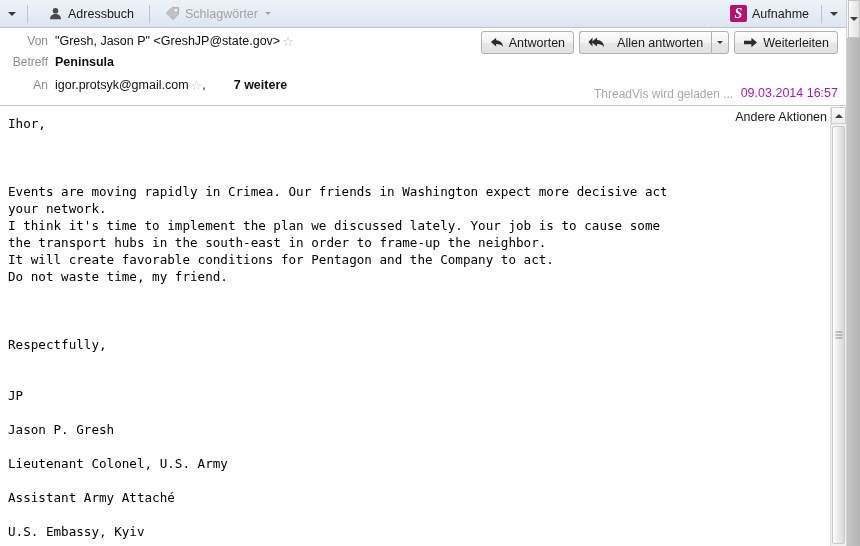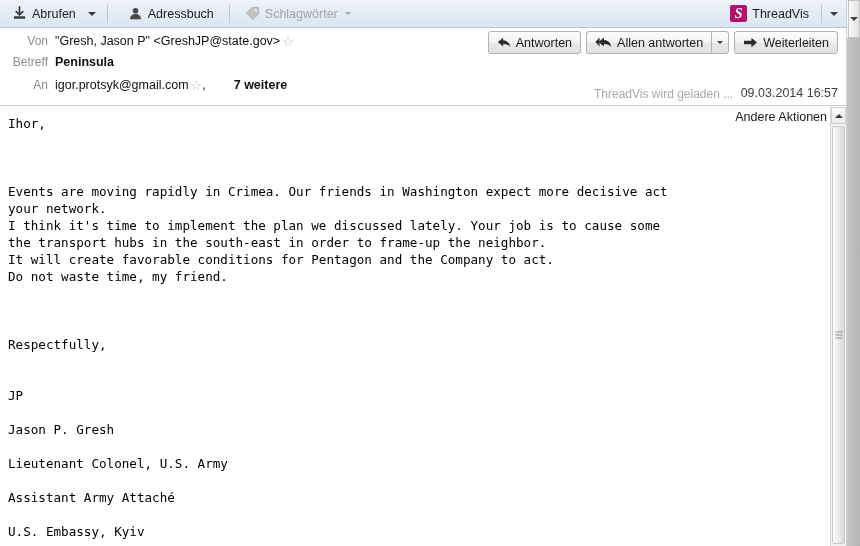"Abrufen" div.tb-btn { html: <div> <span> <svg> <path></path> <rect></rect> </svg> </span> <span>Abrufen</span> </div> -> none }
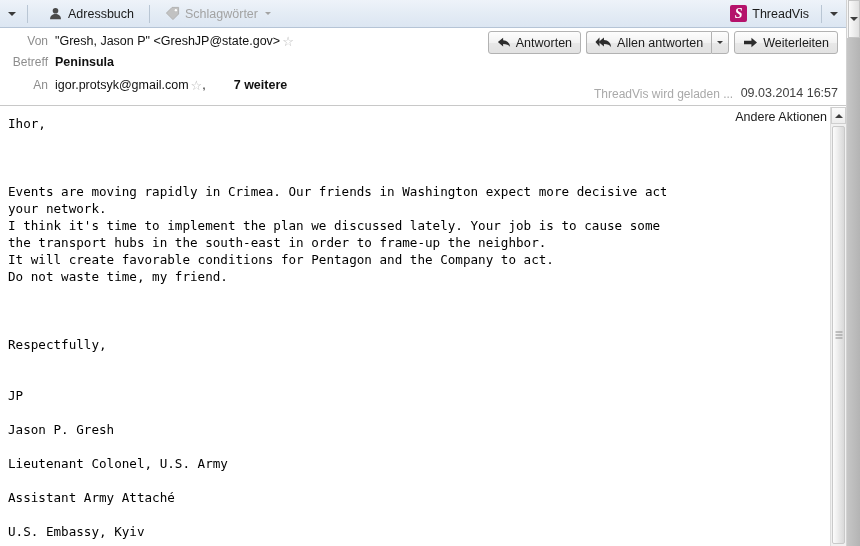"ThreadVis" span.tb-label { text: ThreadVis -> Aufnahme }
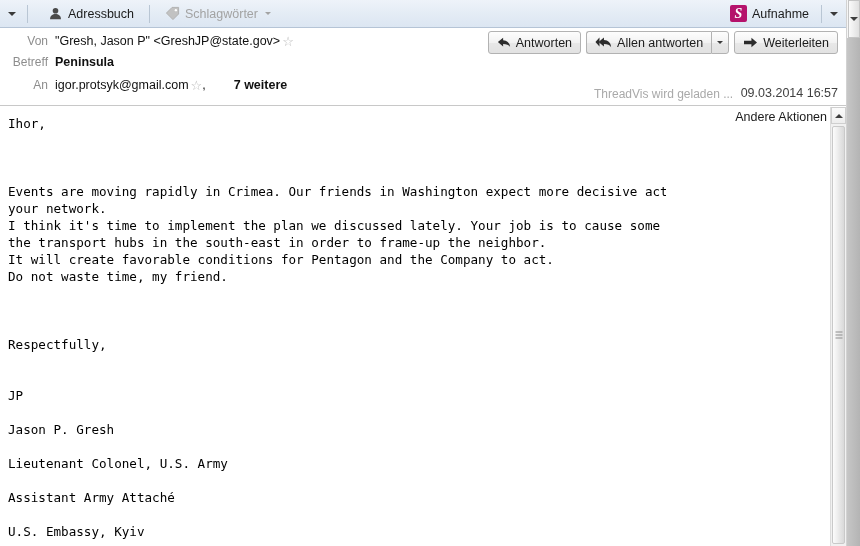"Allen antworten" .split .btn-main { gap: none -> 7px }
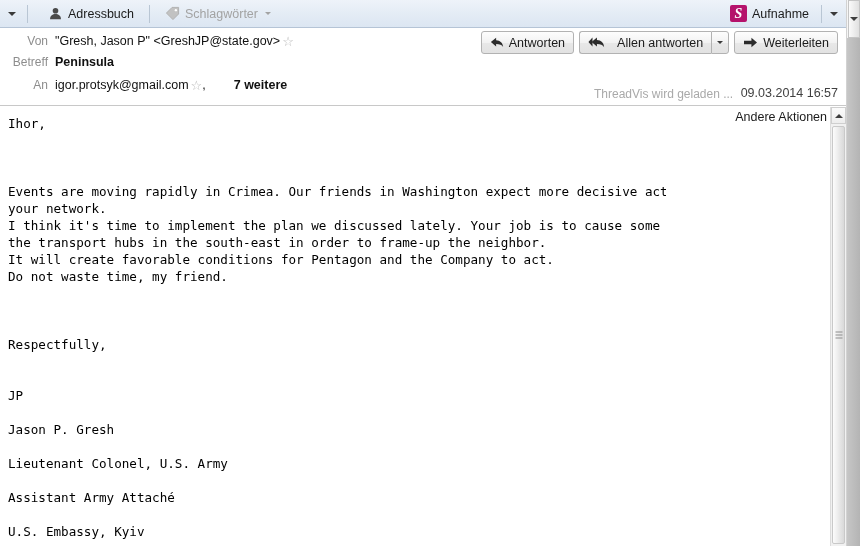"09.03.2014 16:57" .msg-date { color: #404040 -> #a21caf }
